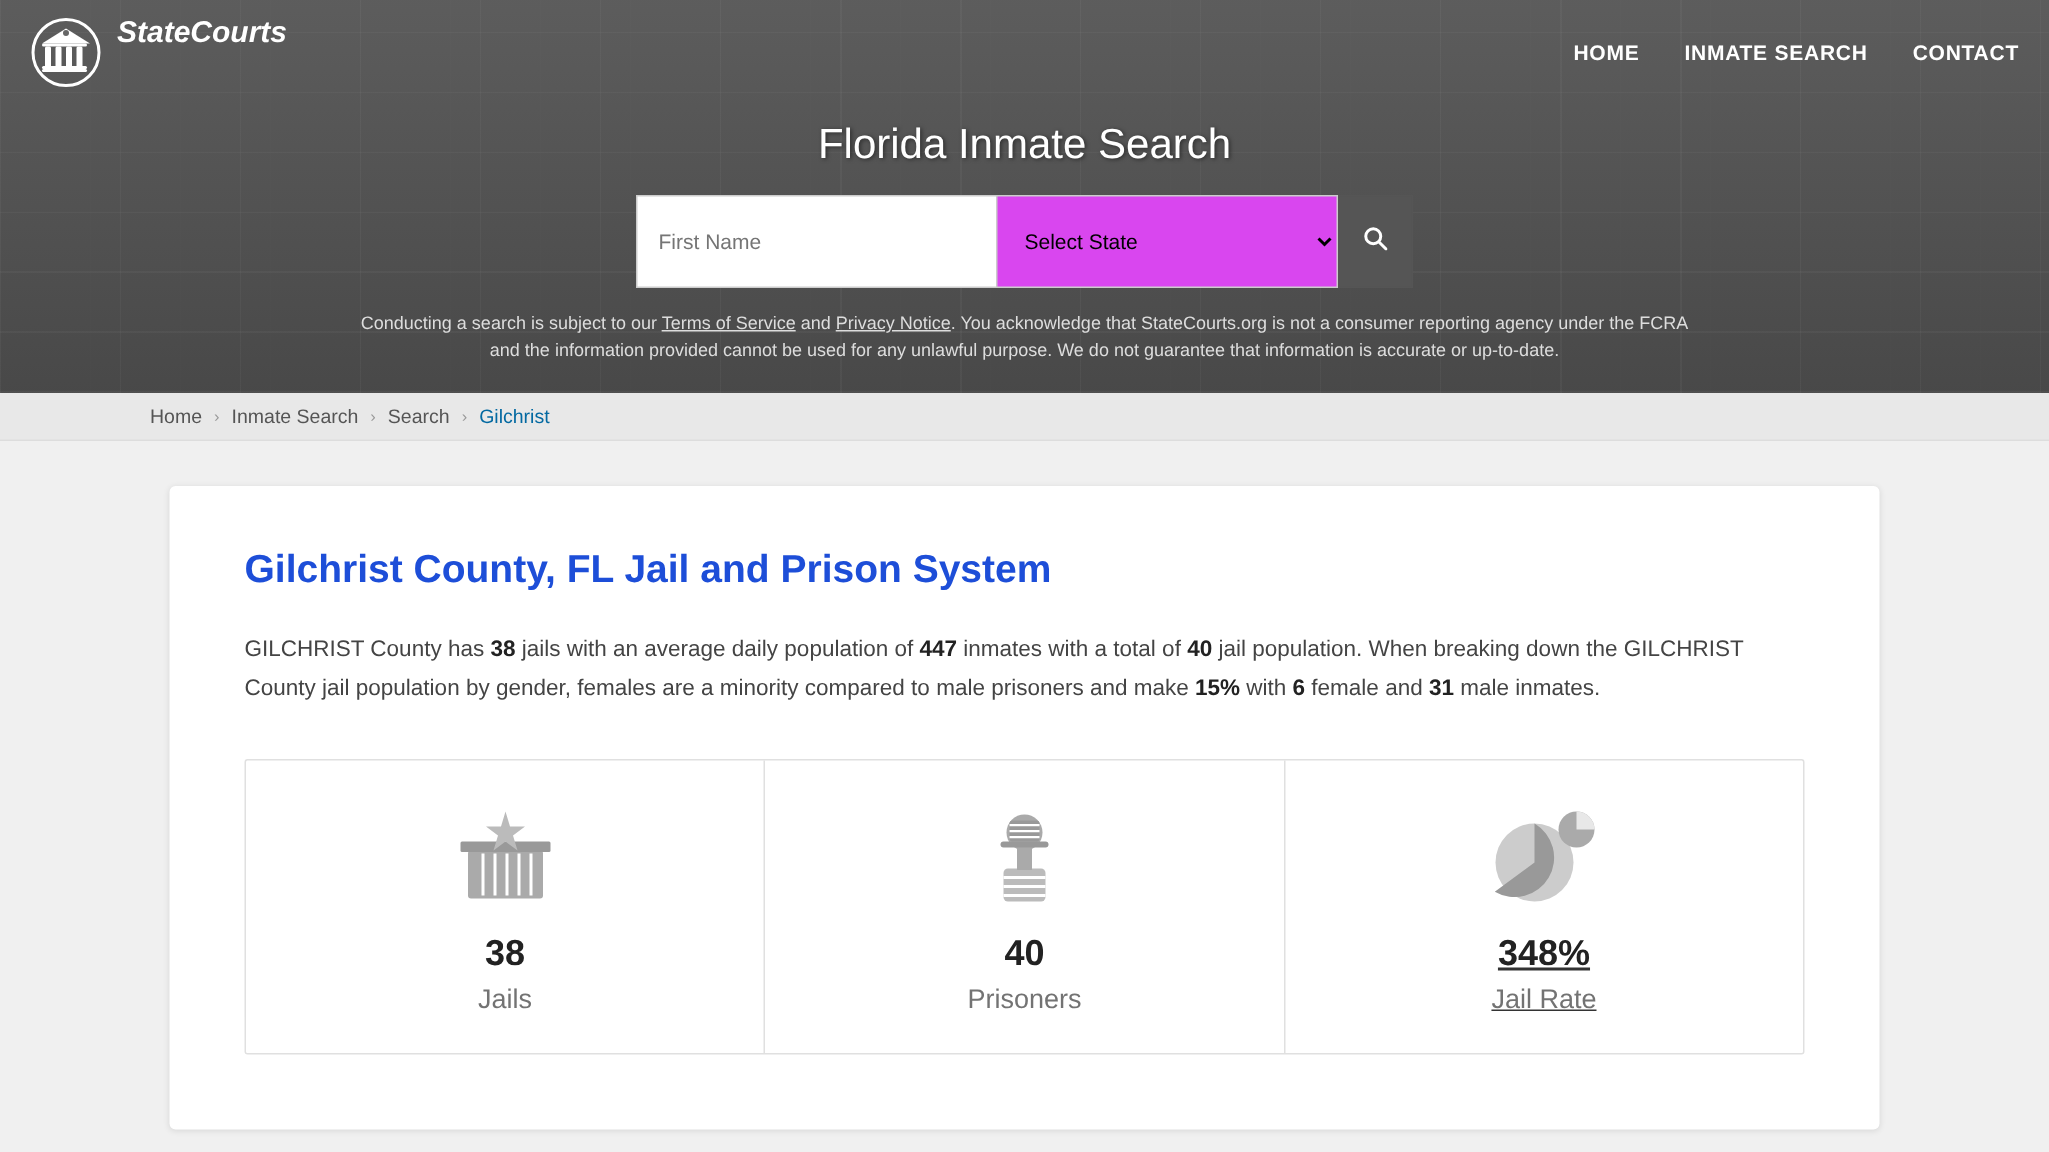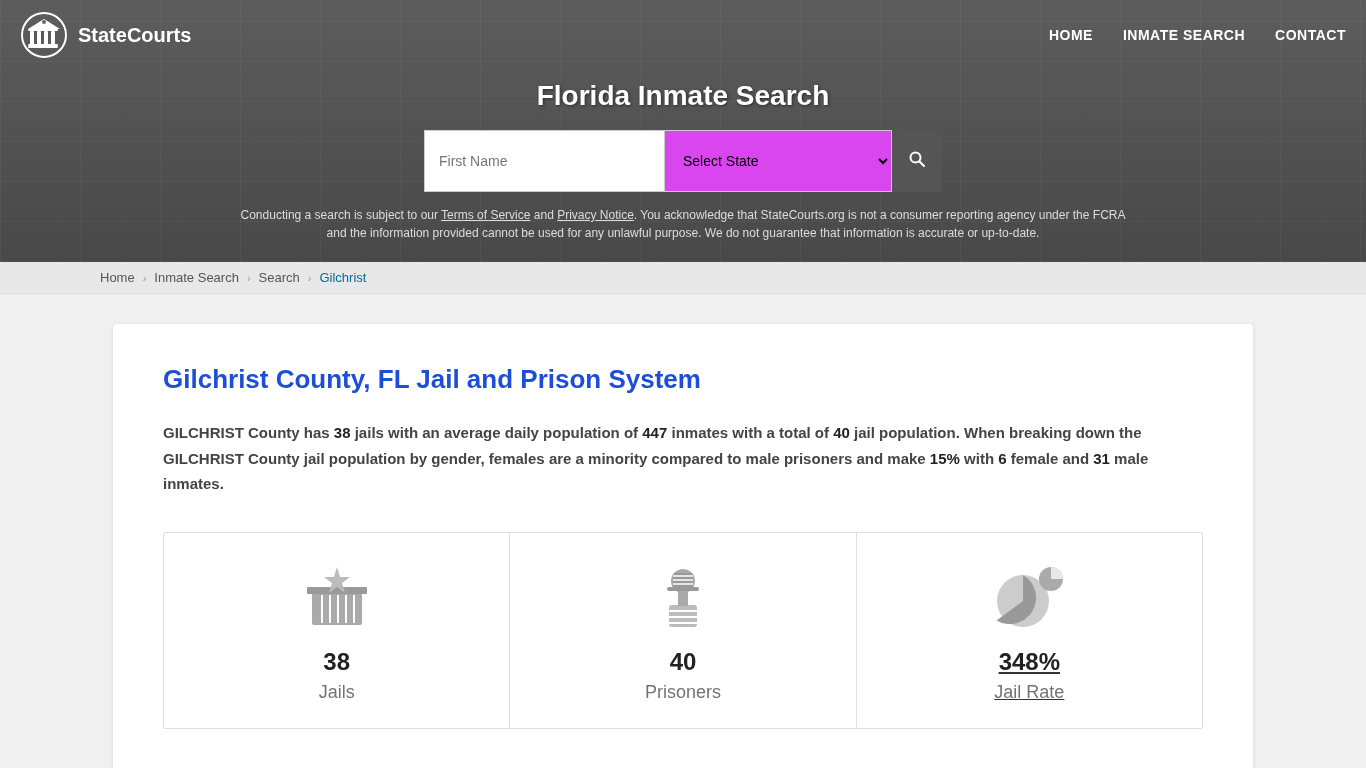"StateCourts" .logo-area { align-items: center -> none; font-style: none -> italic }
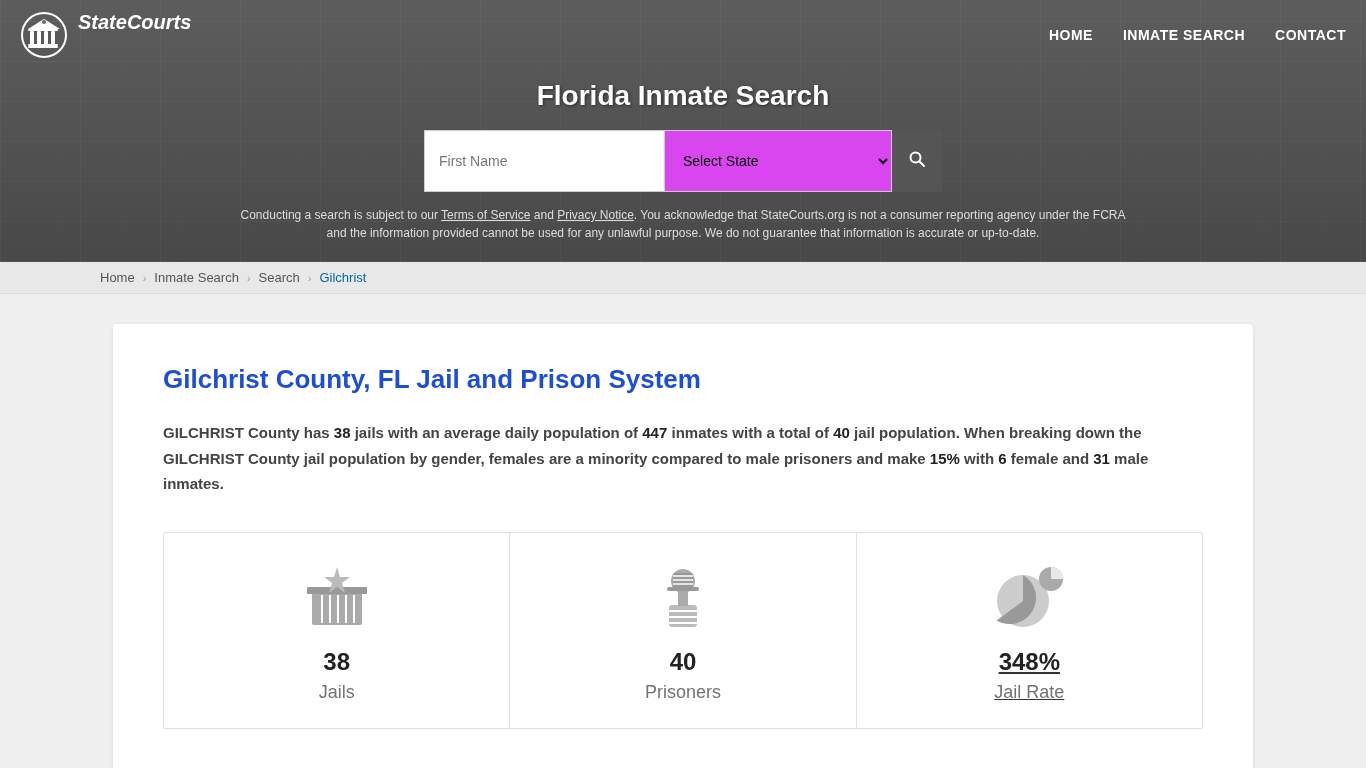"Florida Inmate Search" .header-title { font-weight: bold -> normal }
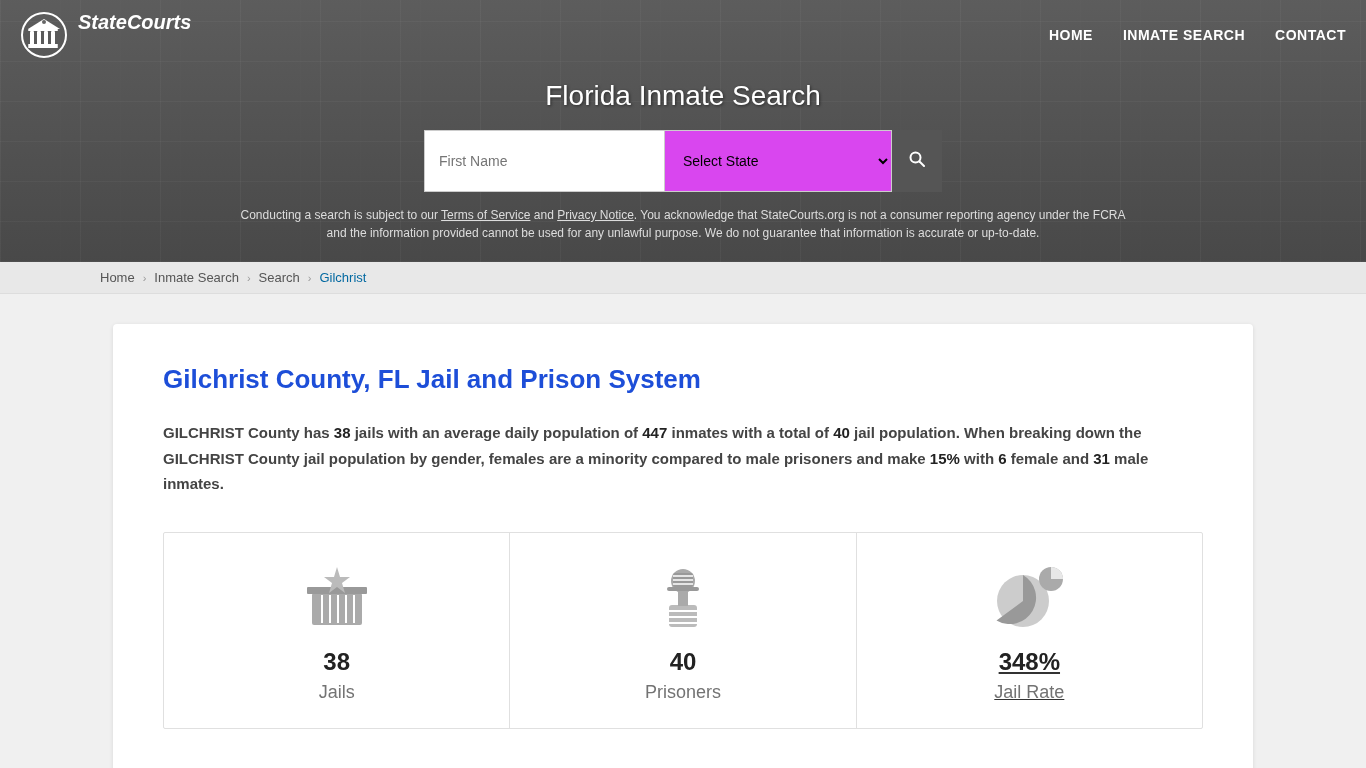"GILCHRIST County has 38 jails" .county-desc { font-weight: bold -> none }
